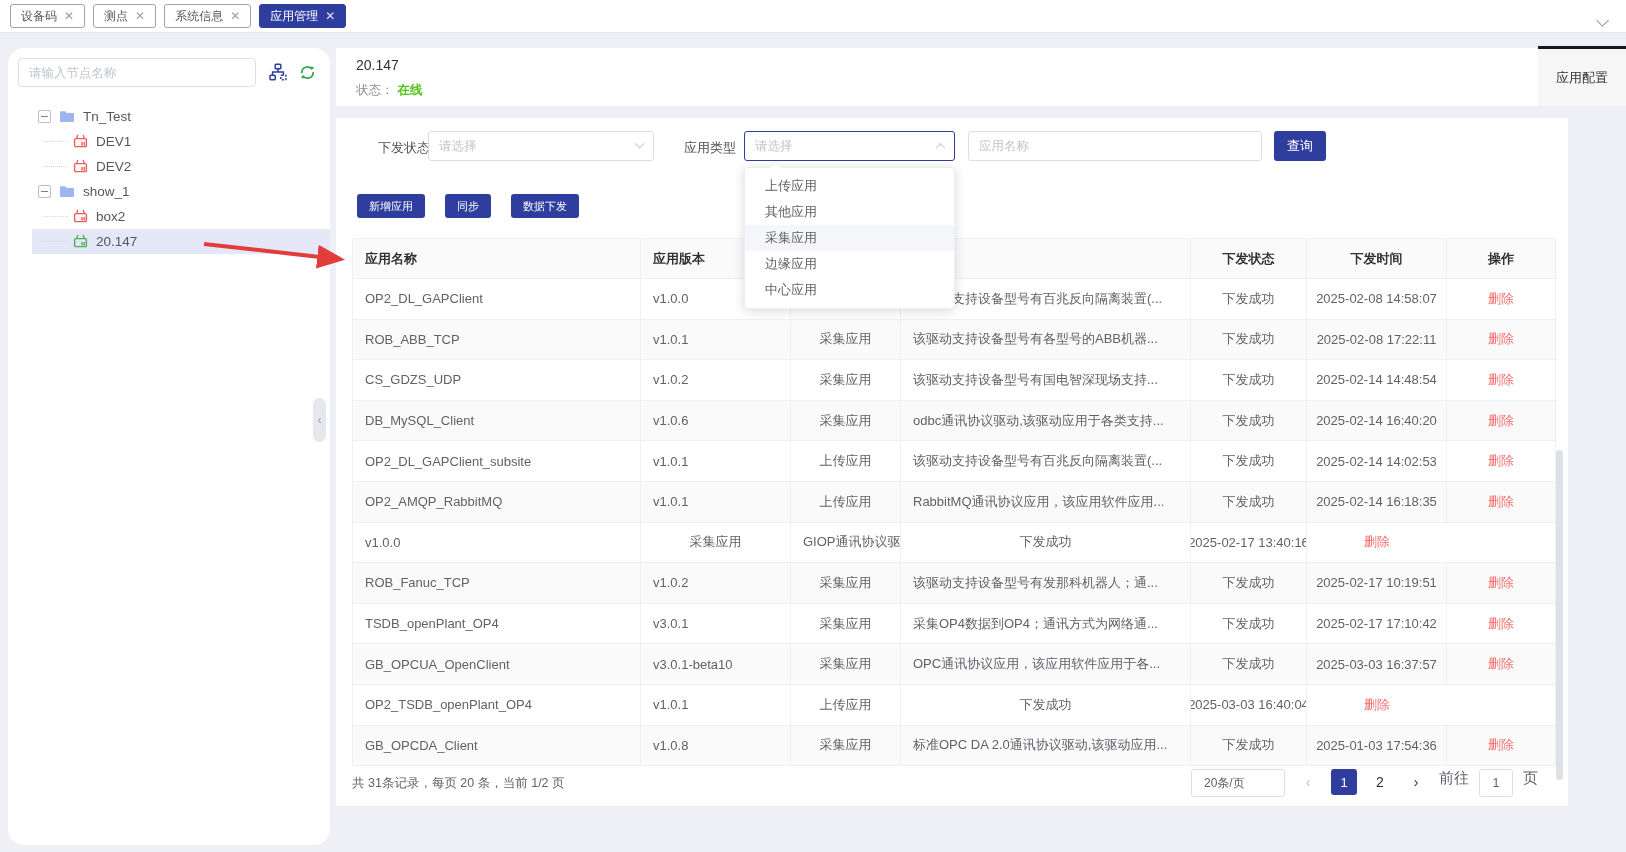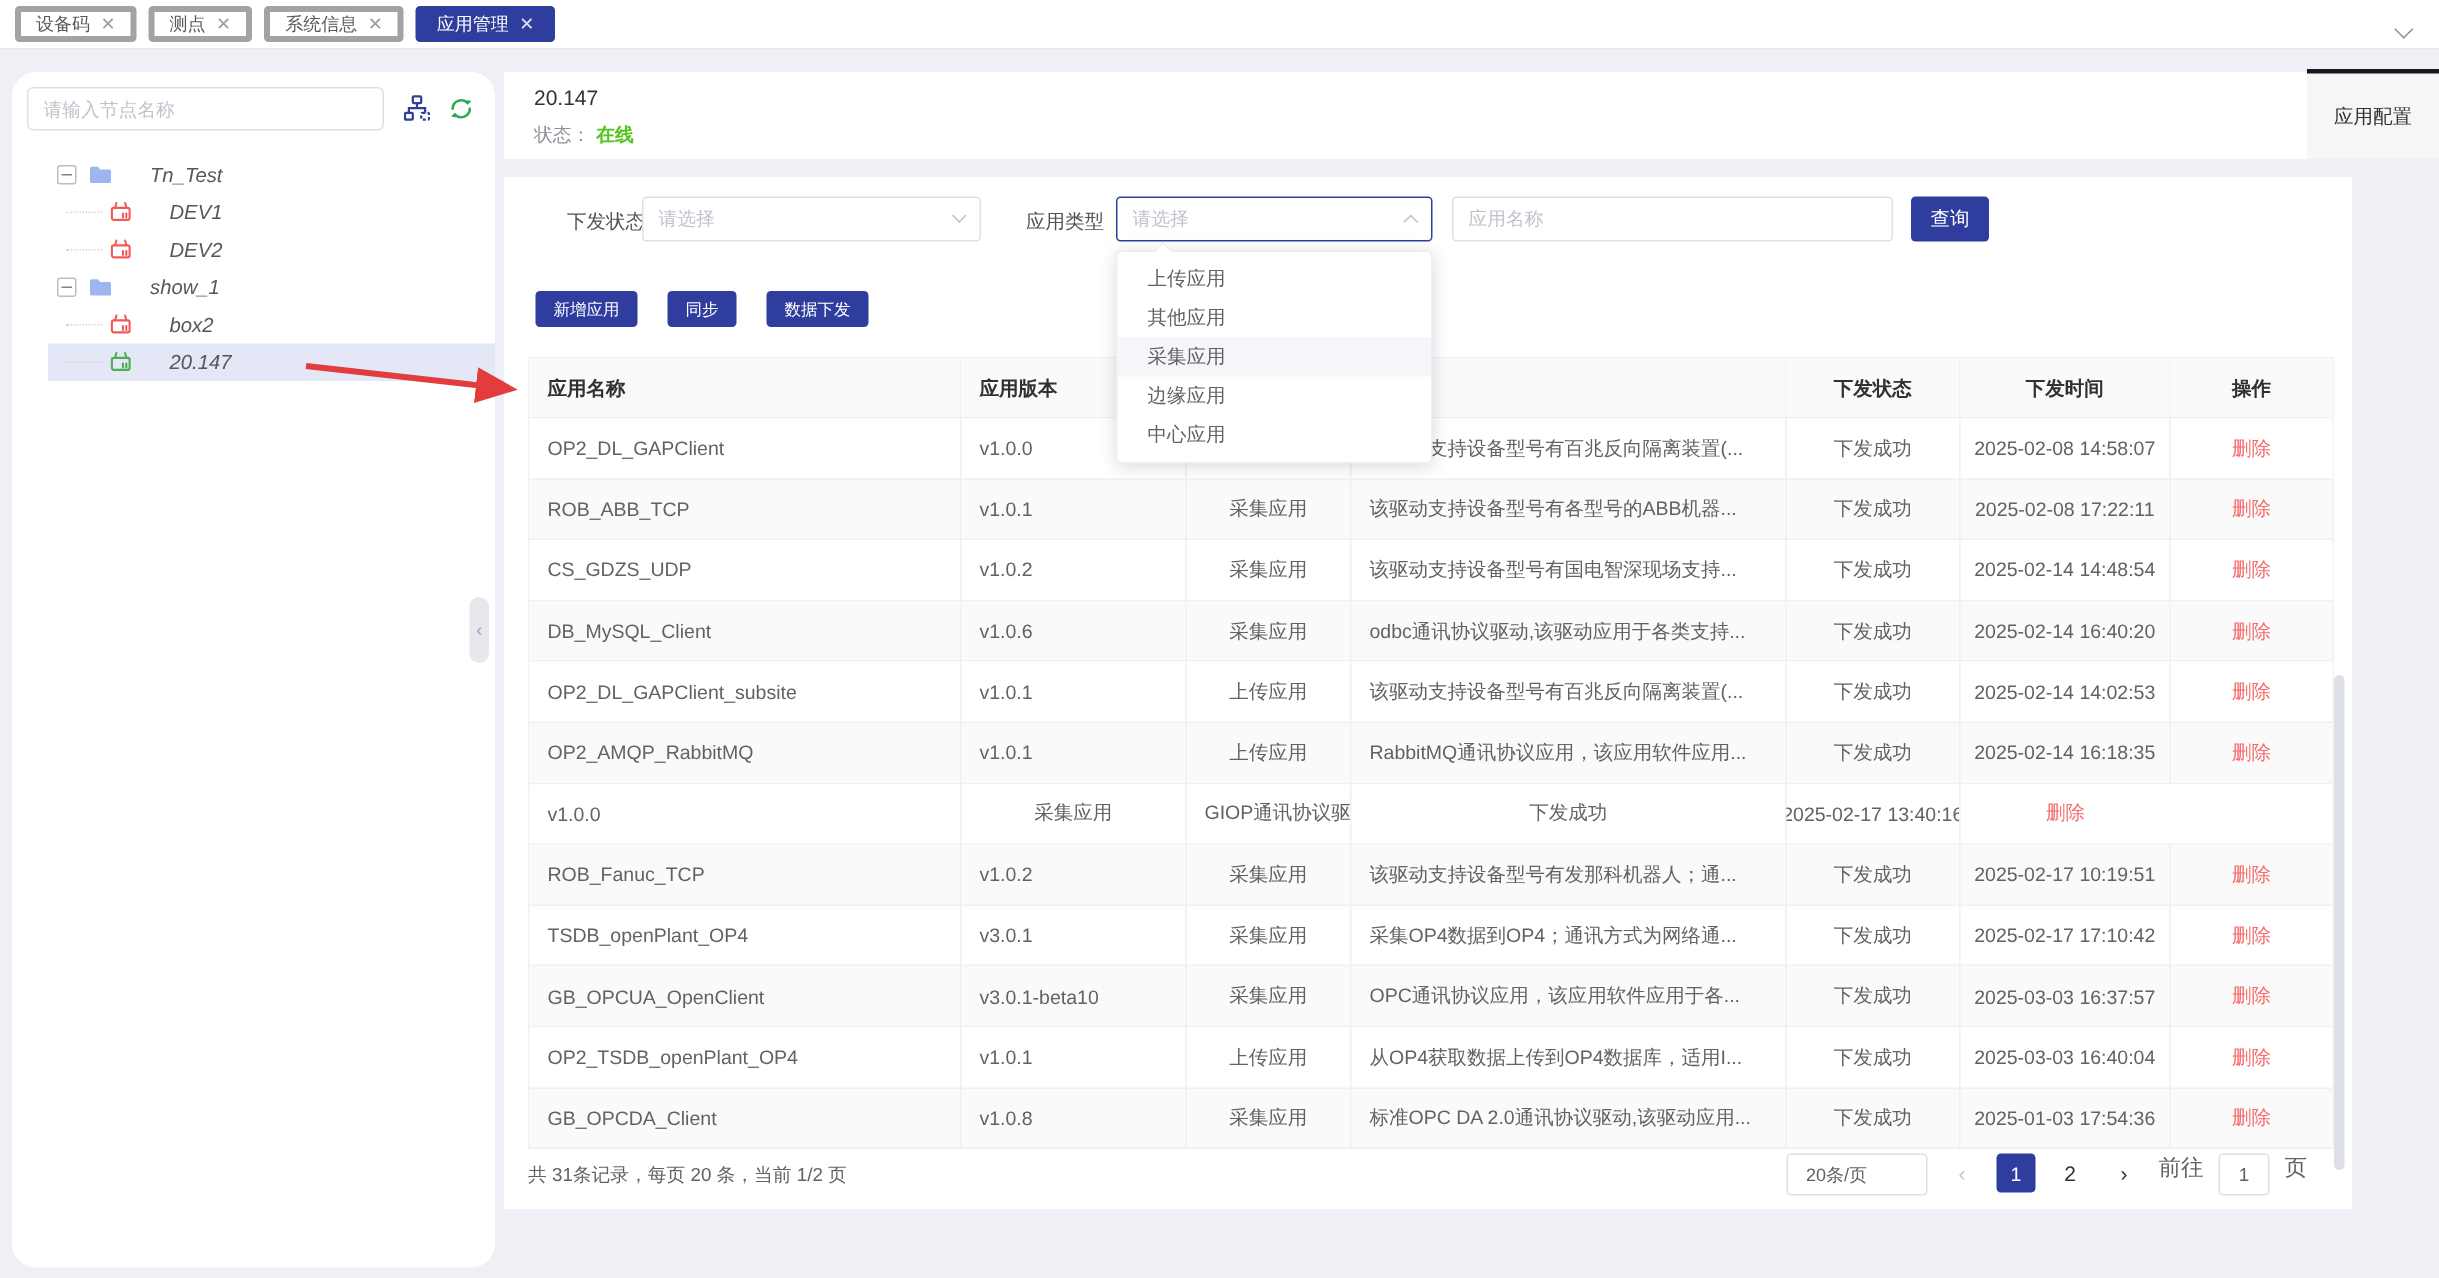"设备码" .tab { border: 4px solid #a3a3a3 -> 1px solid #a3a3a3 }
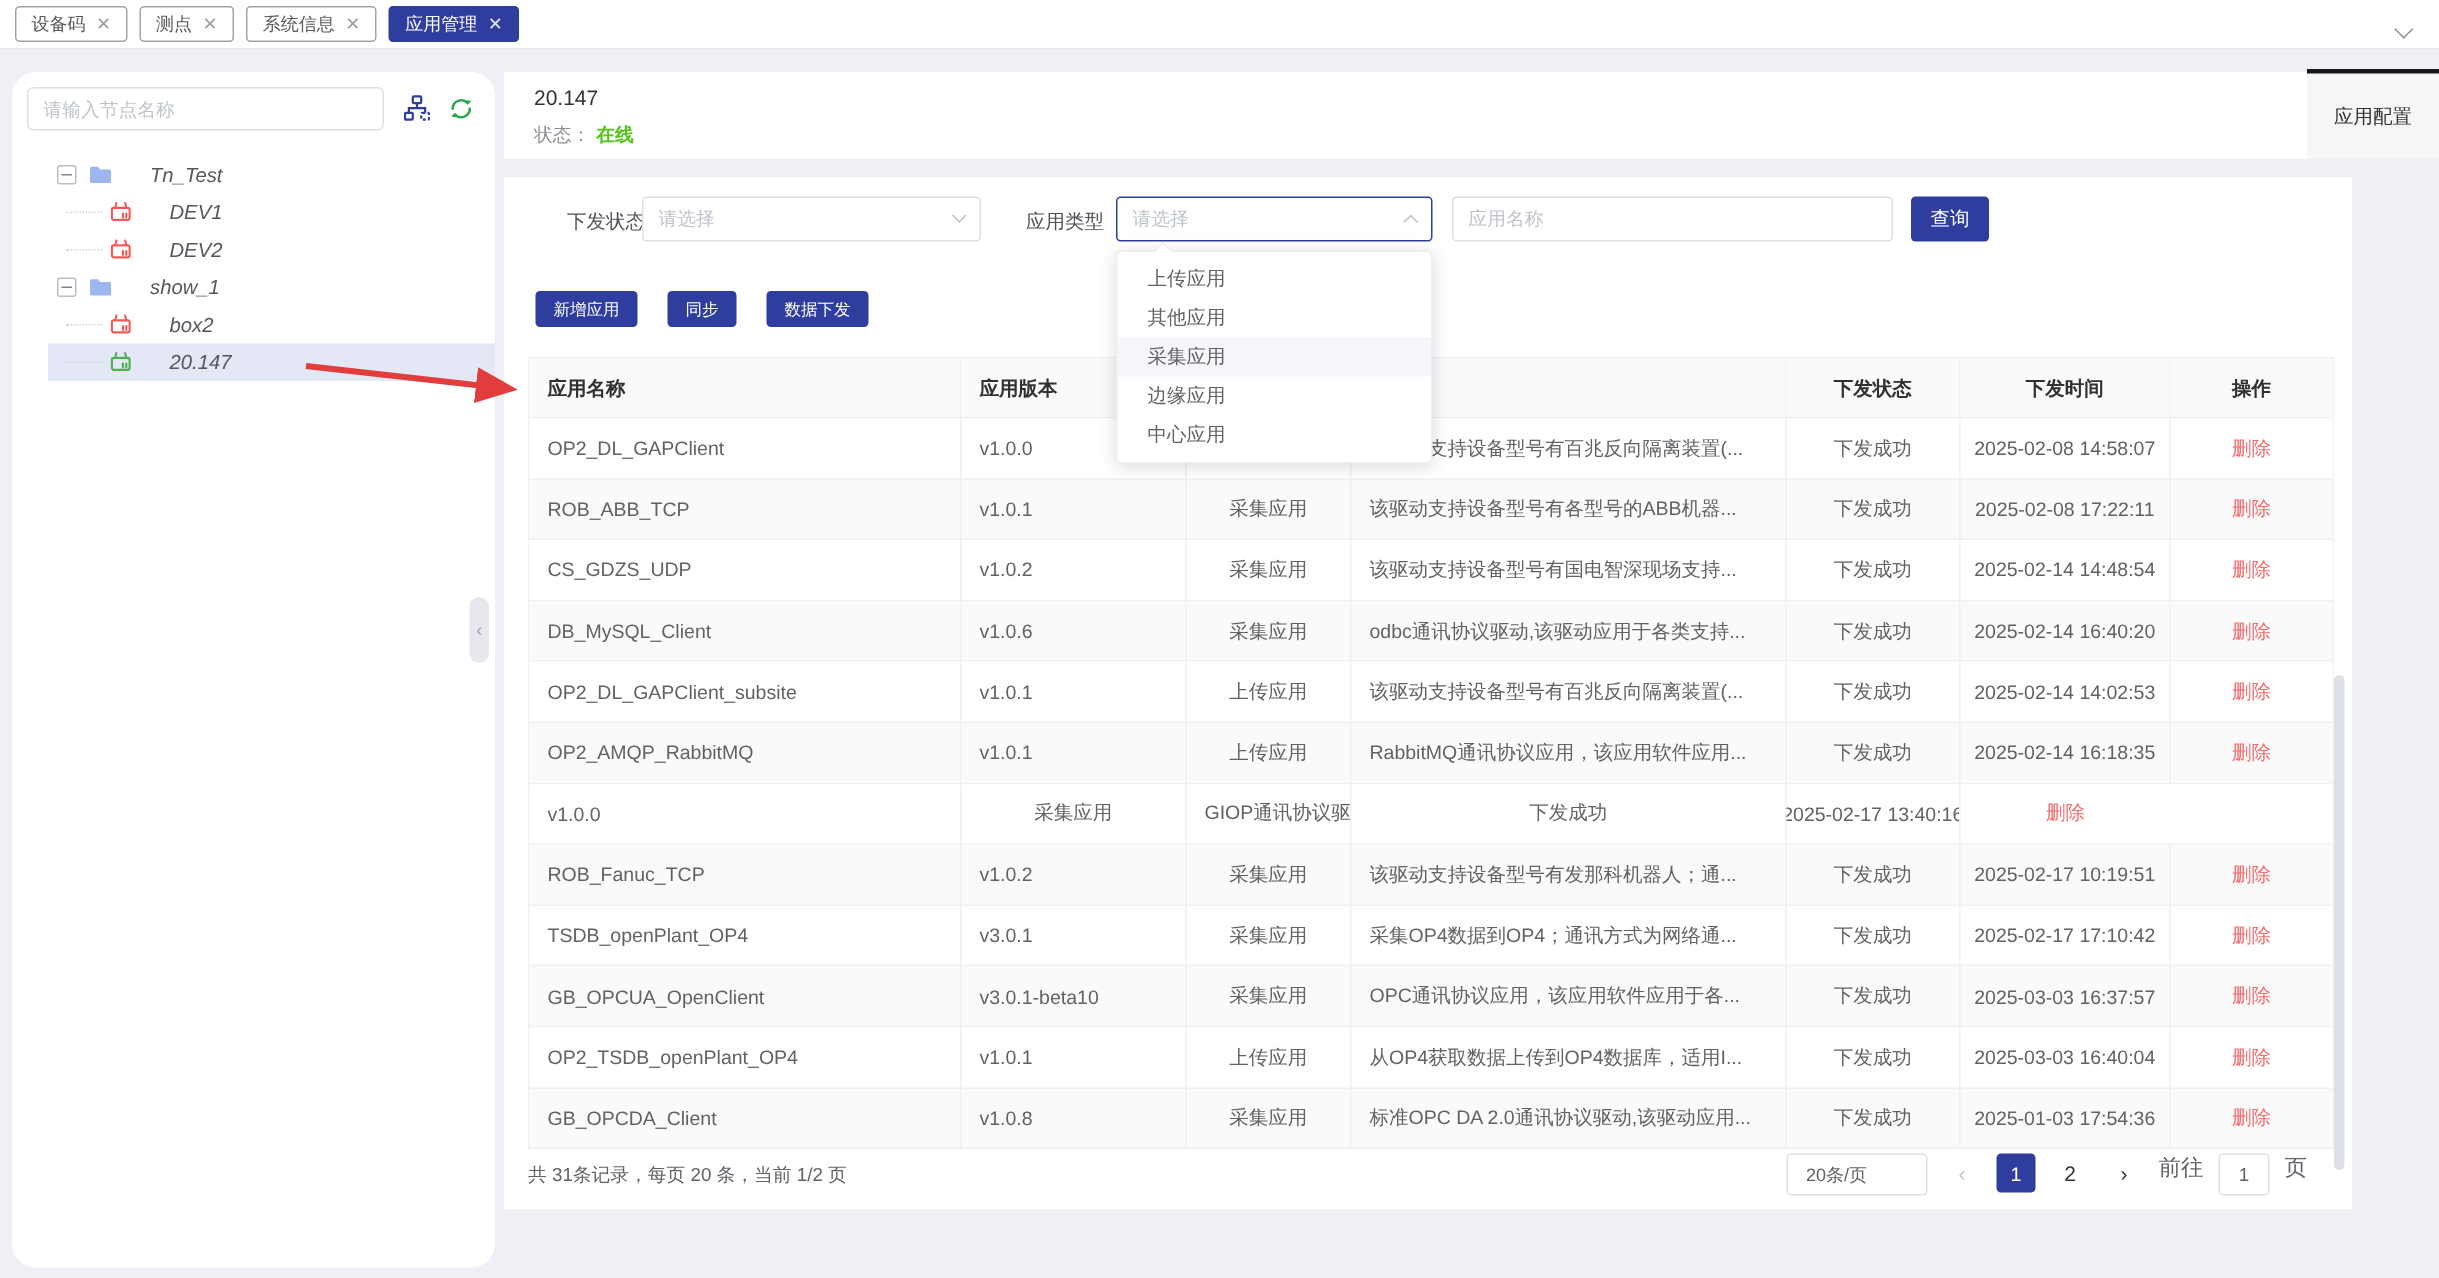"Tn_Test" .node .label { font-style: italic -> none; margin-left: 25px -> 8px }
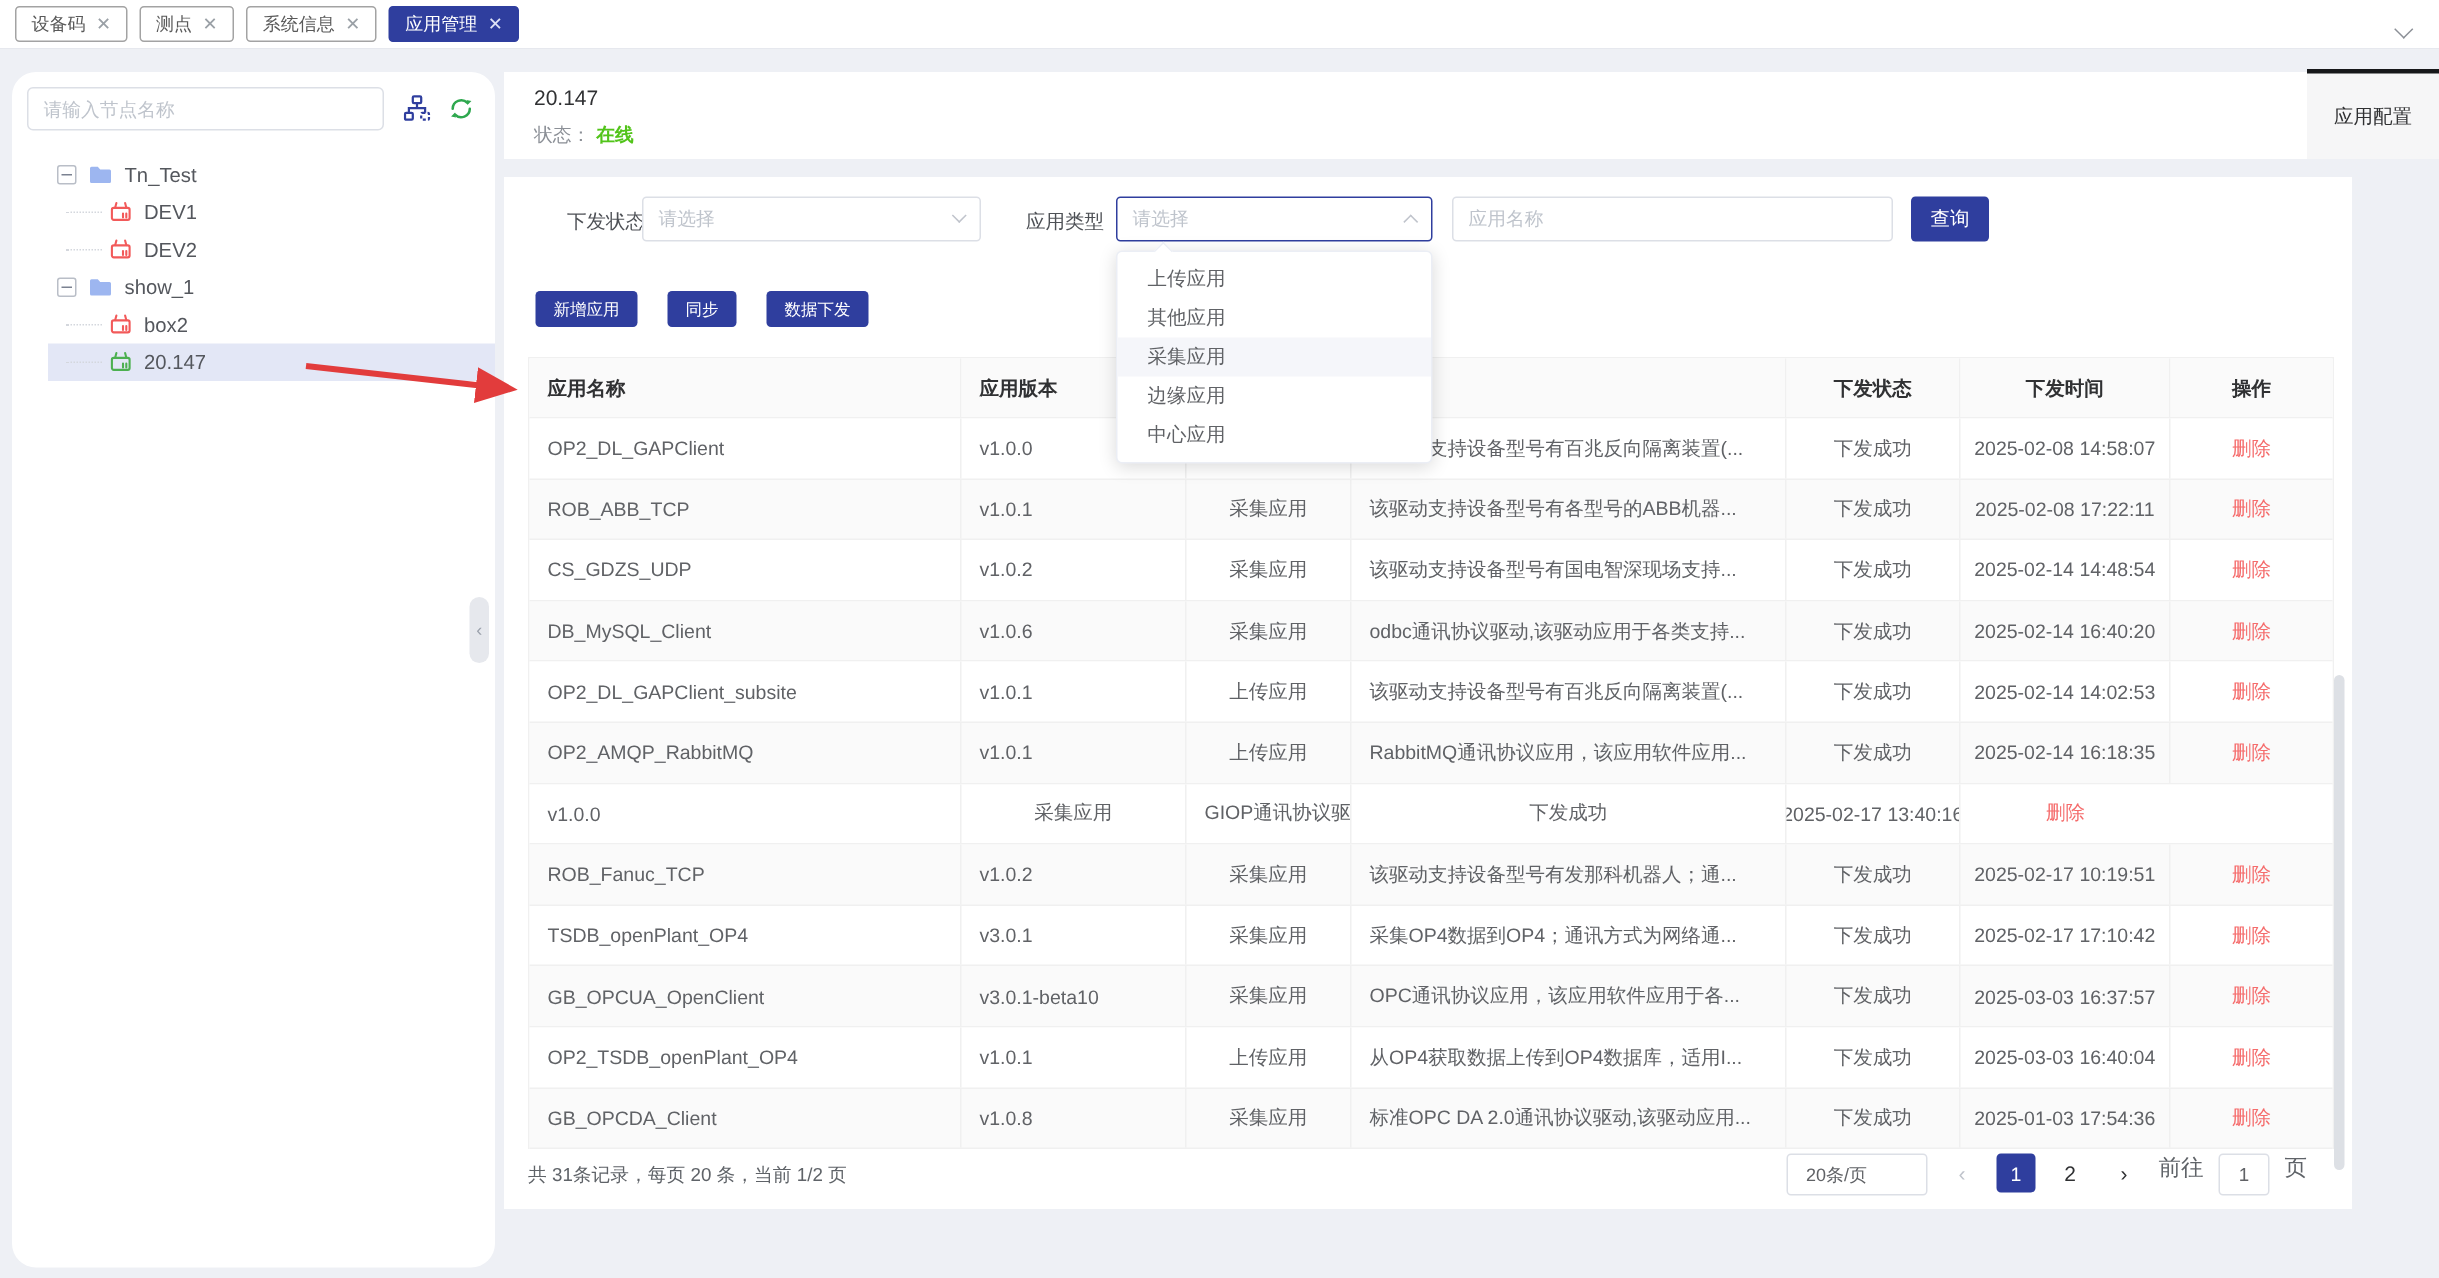"从OP4获取数据上传到OP4数据库，适用I..." div.t-cell { html: <div>从OP4获取数据上传到OP4数据库，适用I...</div> -> none }
